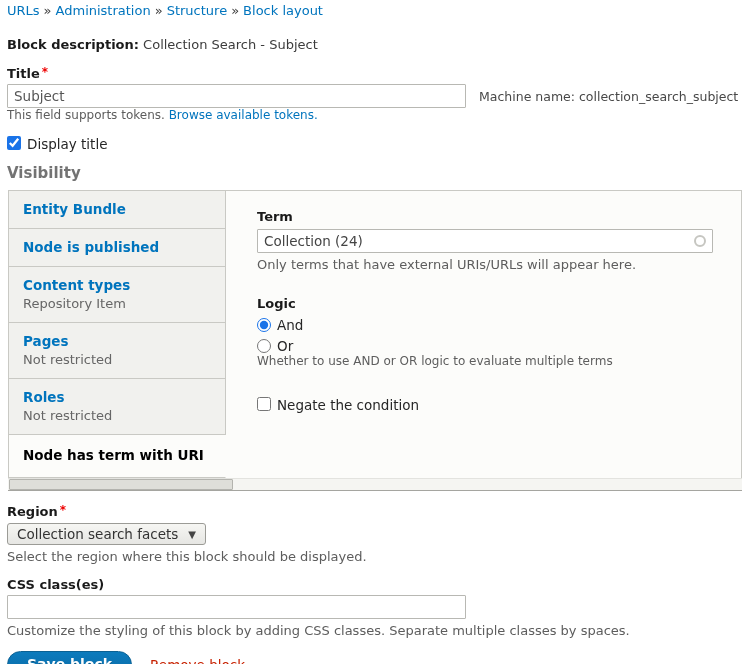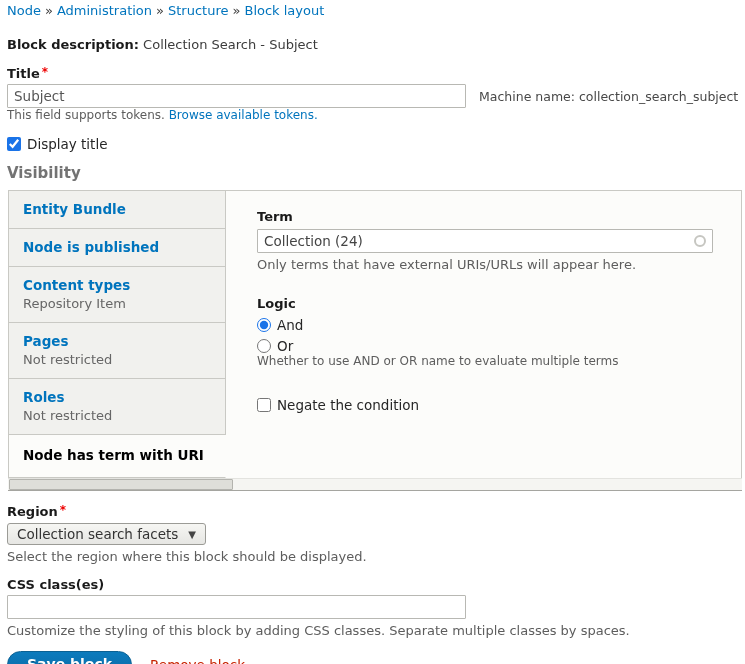"Node" a { text: Node -> URLs }
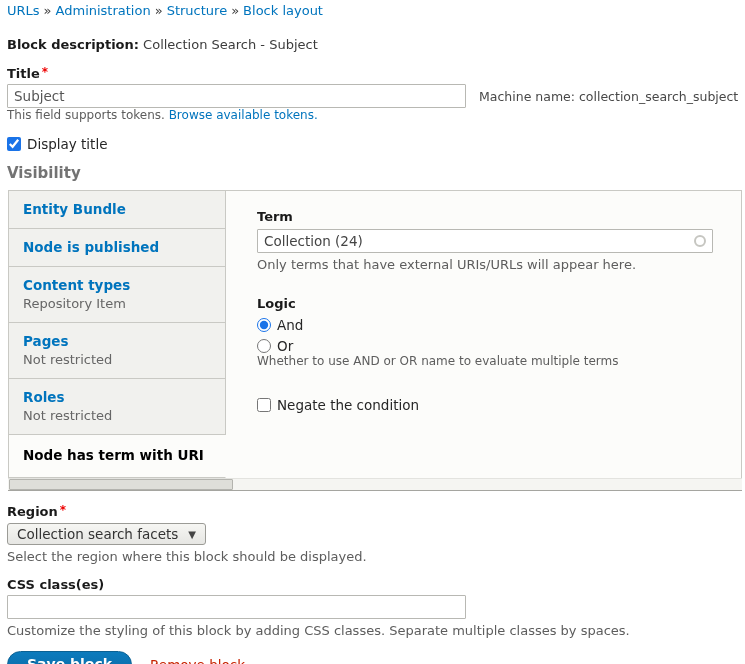"Display title" .check-row { align-items: center -> flex-start }
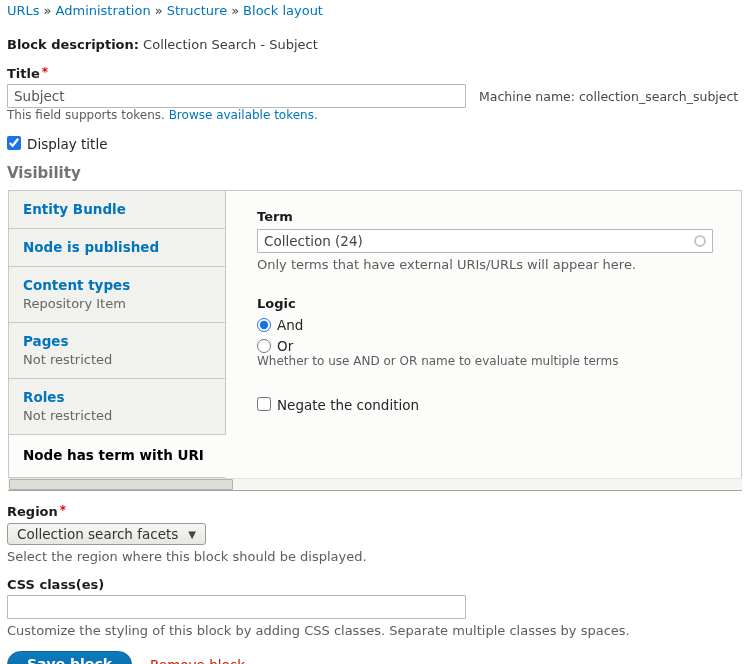"Whether to use AND or" div.descr { text: name -> logic }
